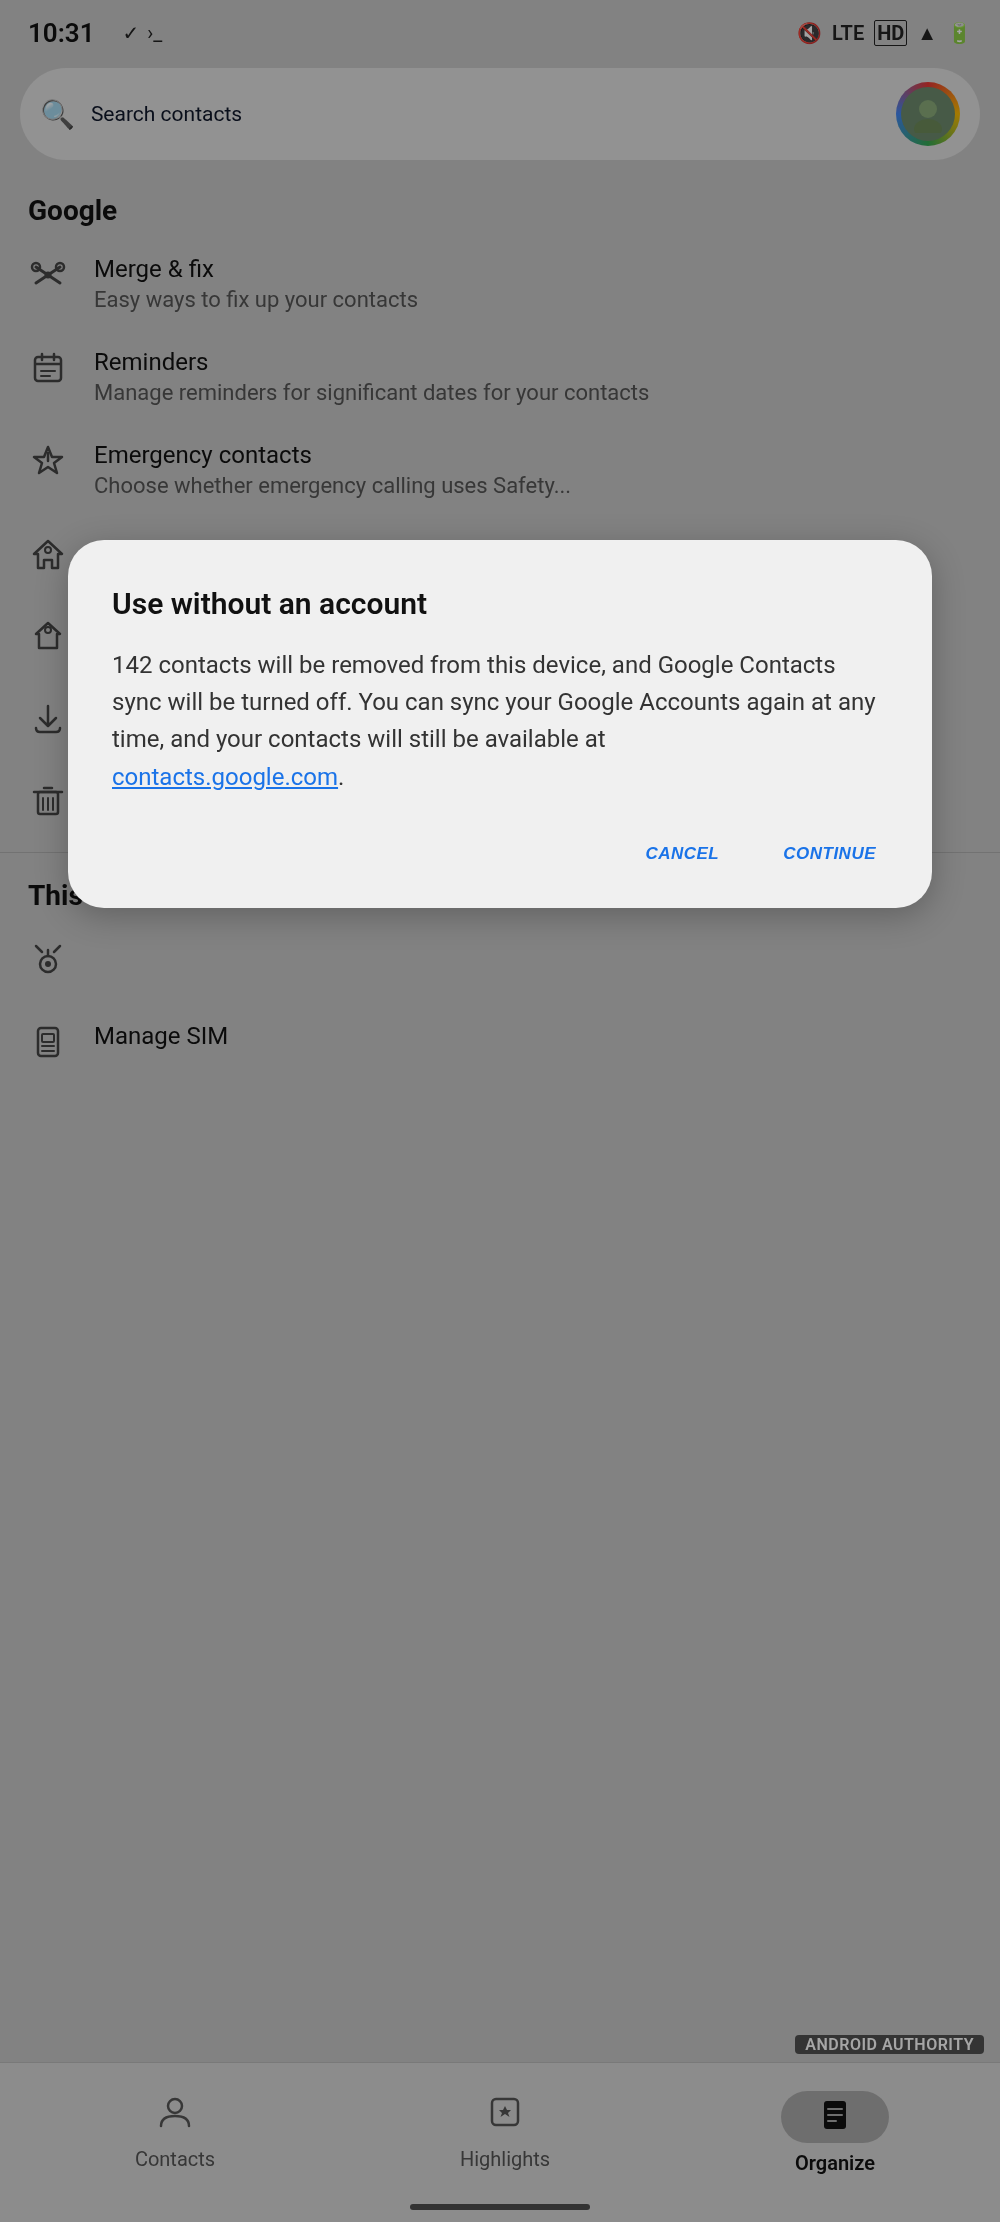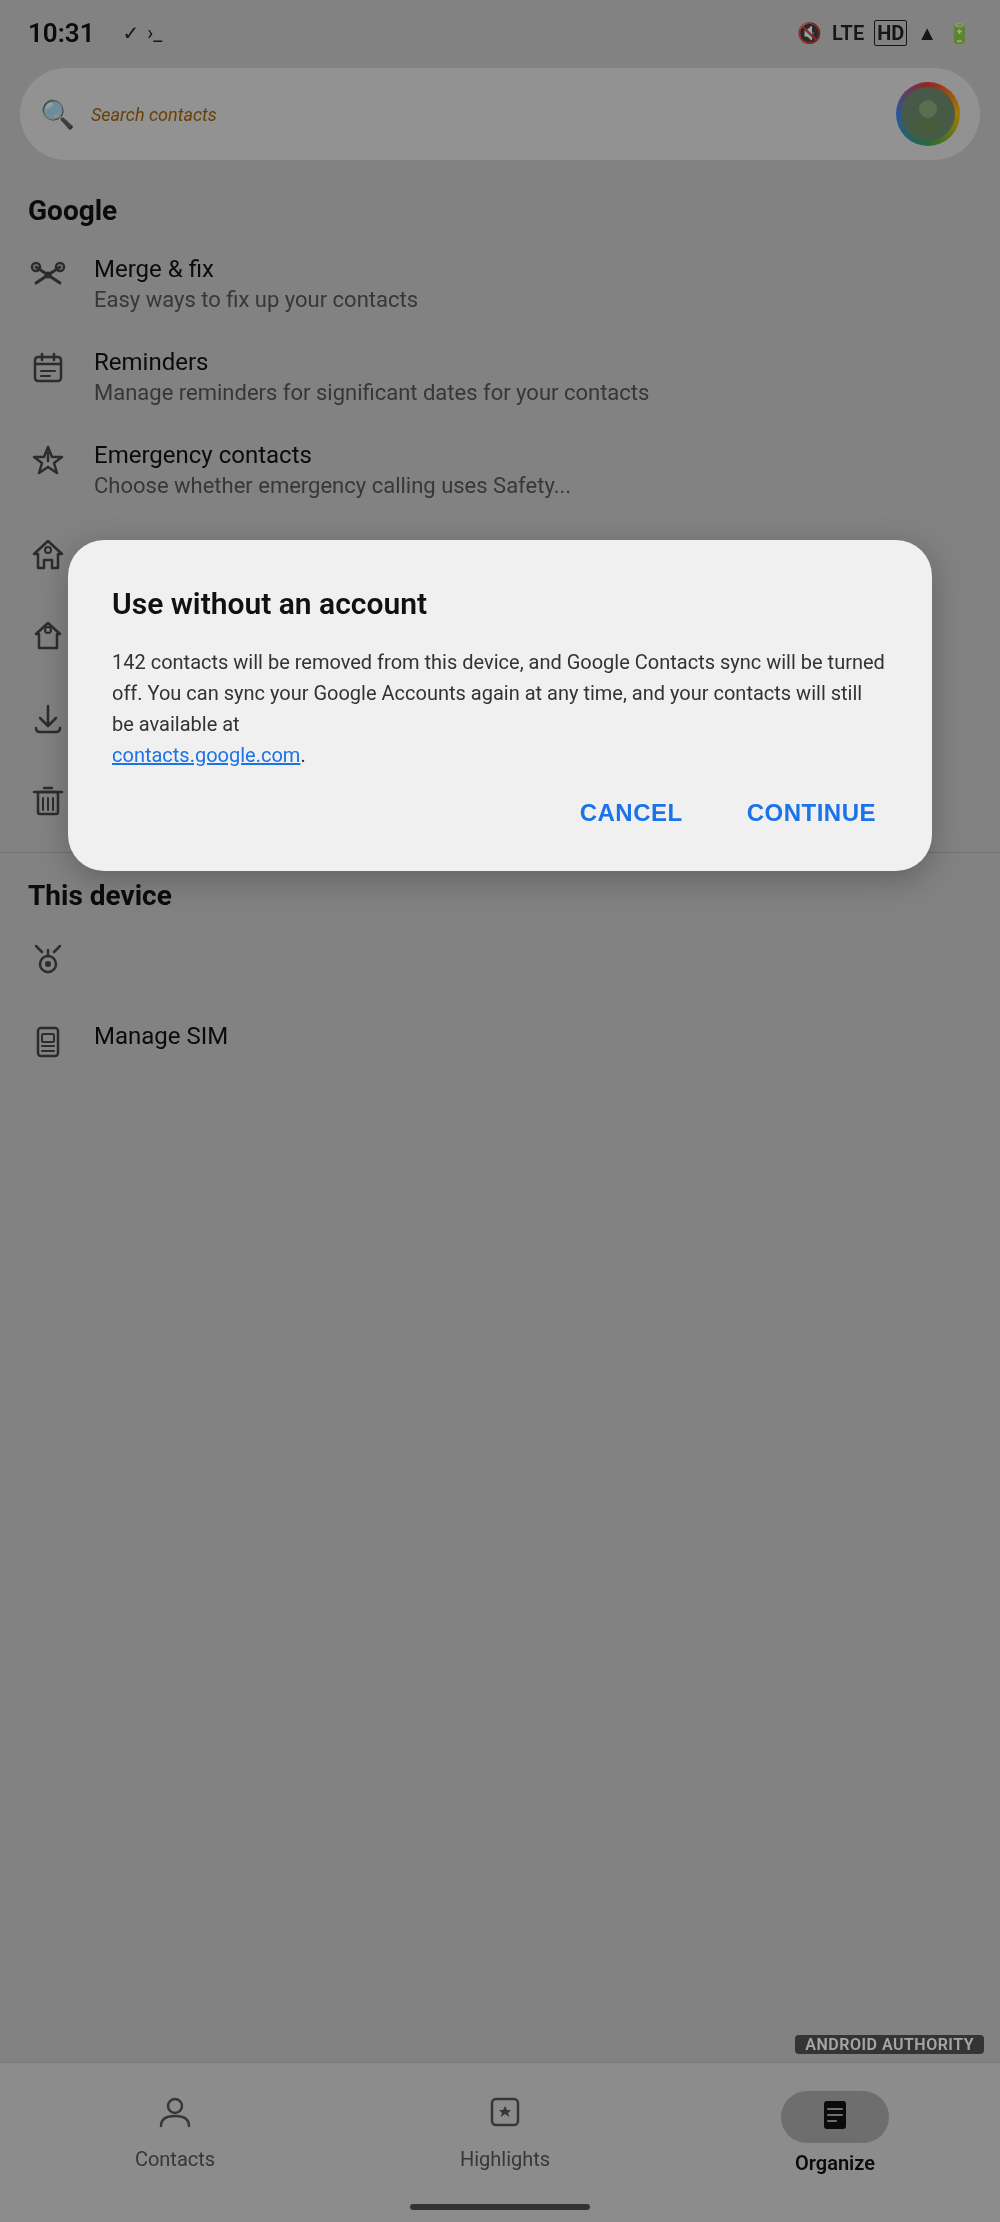"Search contacts" .search-placeholder { color: #a16207 -> #0f172a; font-size: 18px -> 21px; font-style: italic -> none }
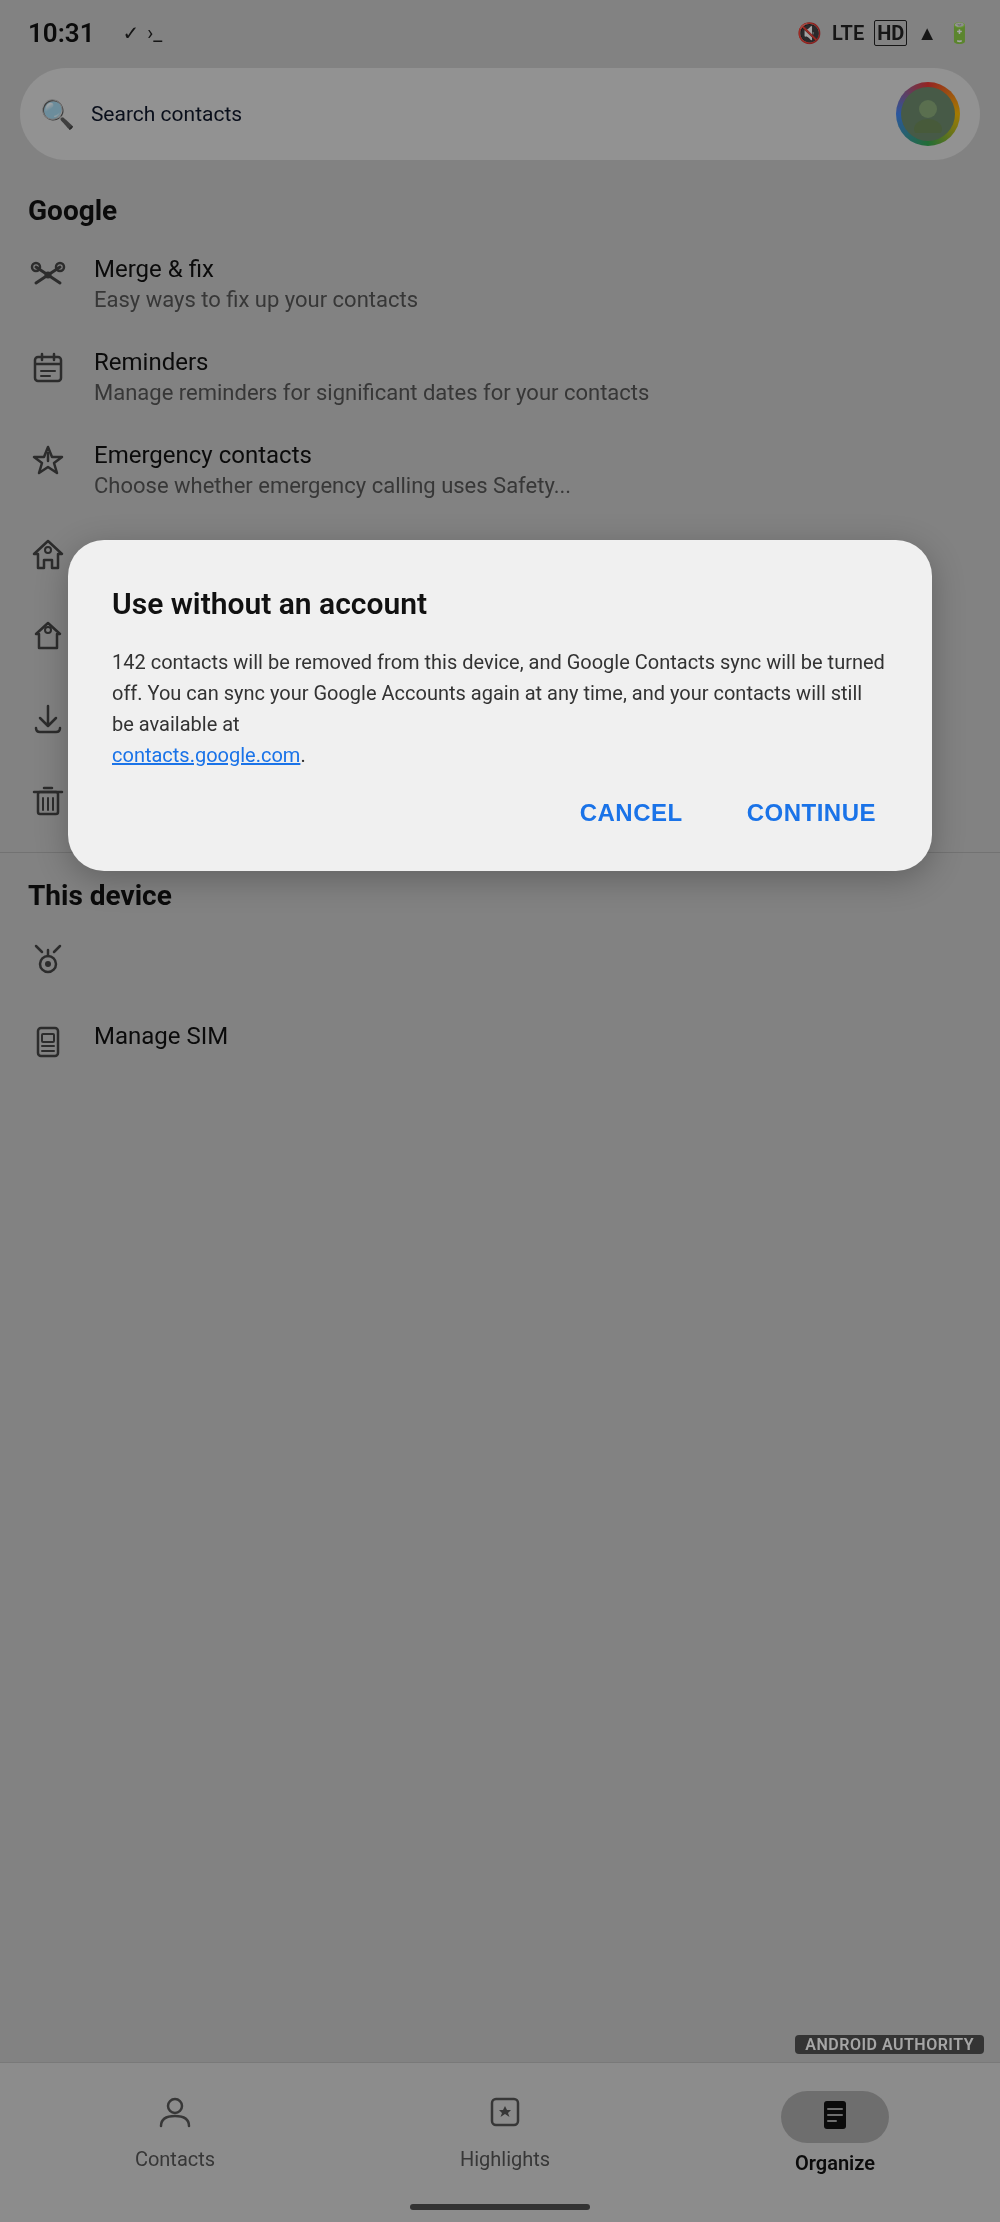"142 contacts will be removed" .dialog-body { font-size: 20px -> 24px; margin-bottom: 20px -> 40px }
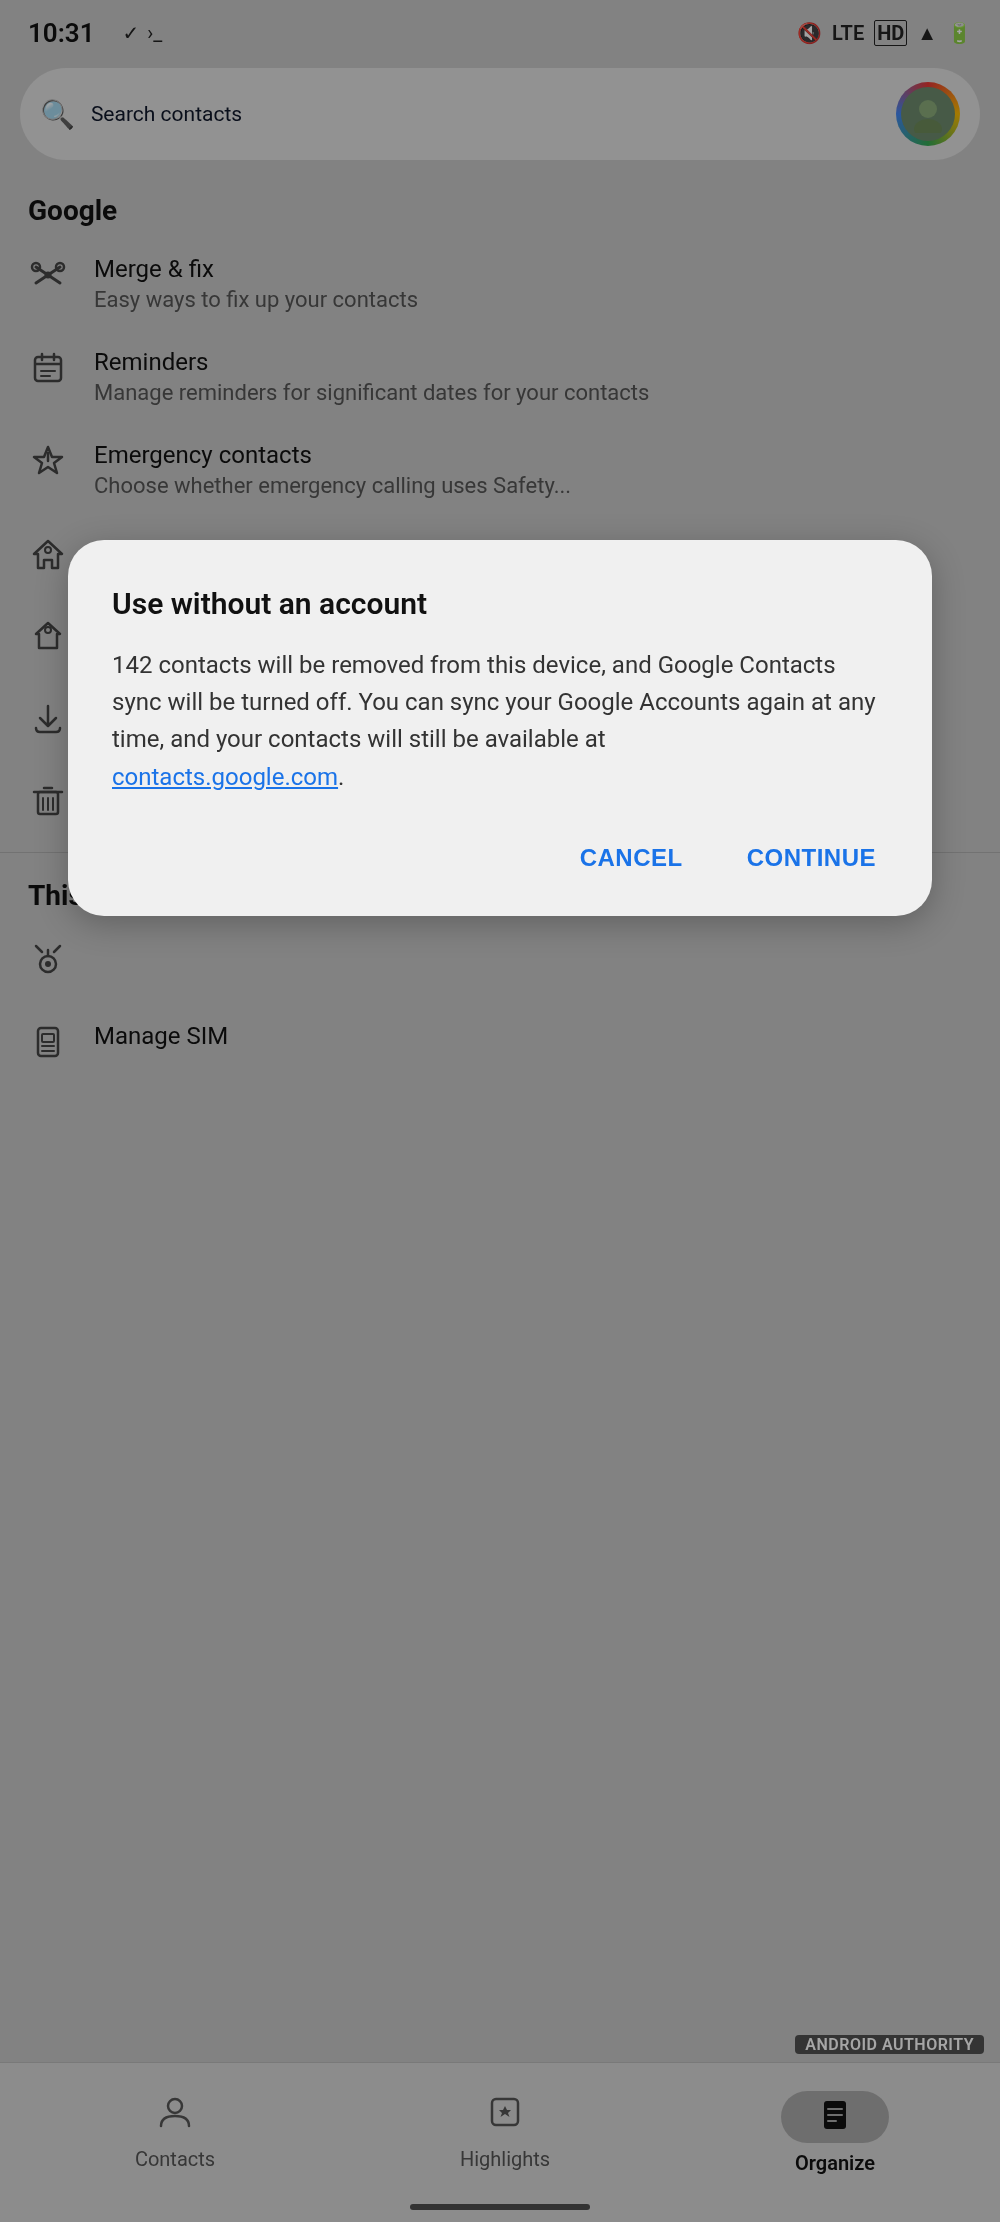"CANCEL" .dialog-btn { font-size: 24px -> 17px; font-style: none -> italic }
